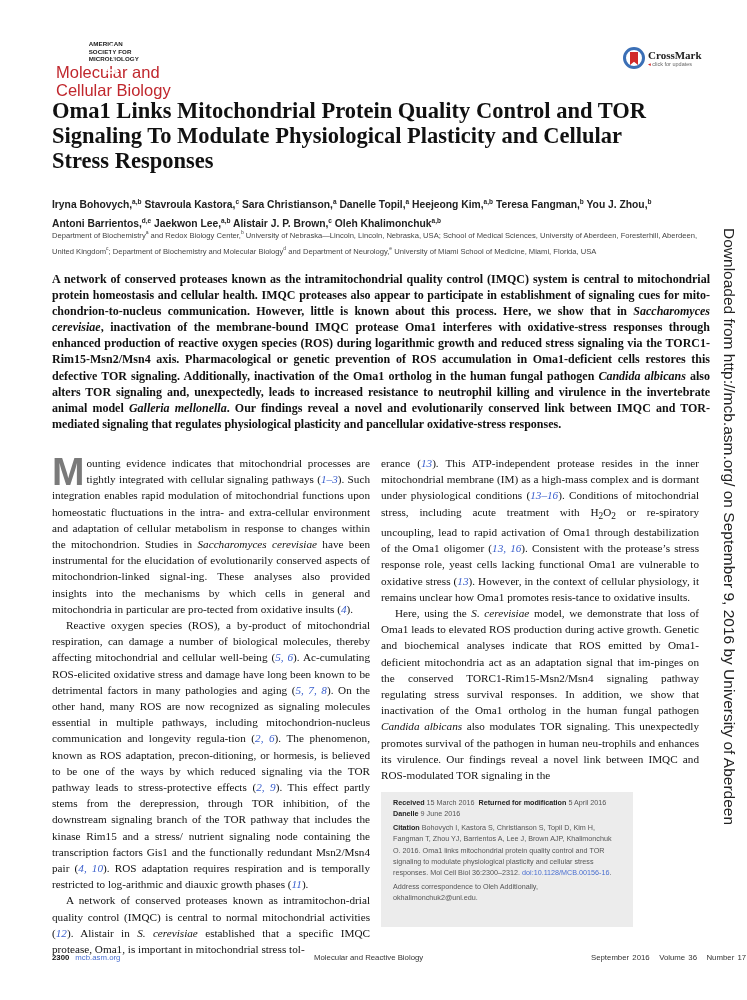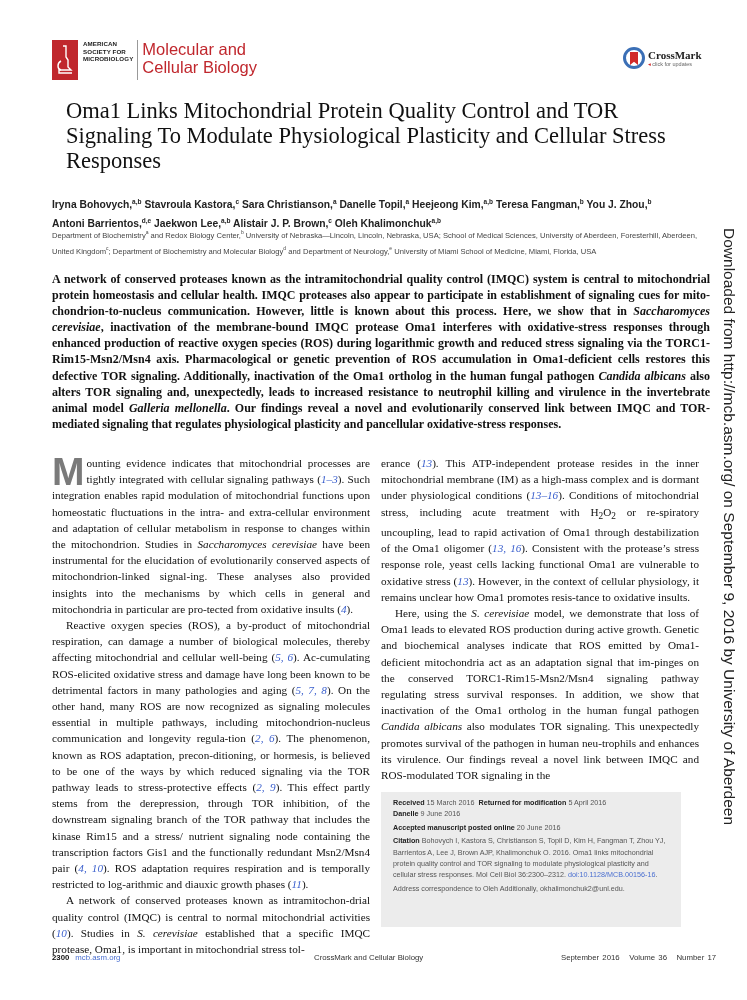"Molecular and" .header { align-items: flex-start -> center; flex-direction: none -> column }
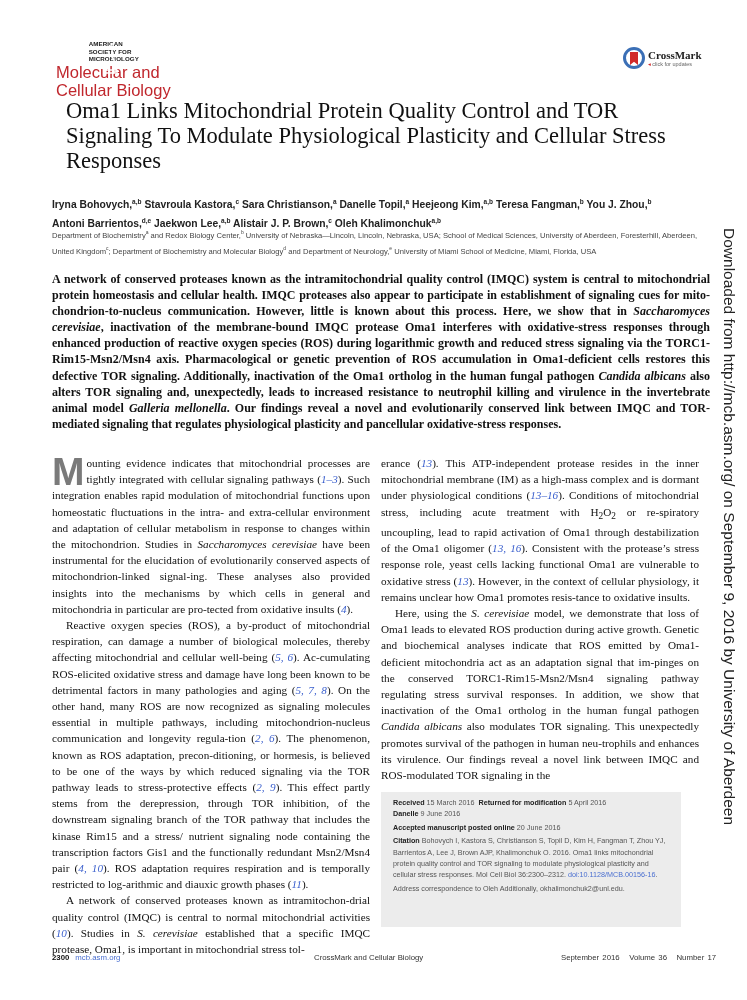"Oma1 Links Mitochondrial Protein Quality" h1.title { font-weight: normal -> bold; margin-left: 14px -> none }
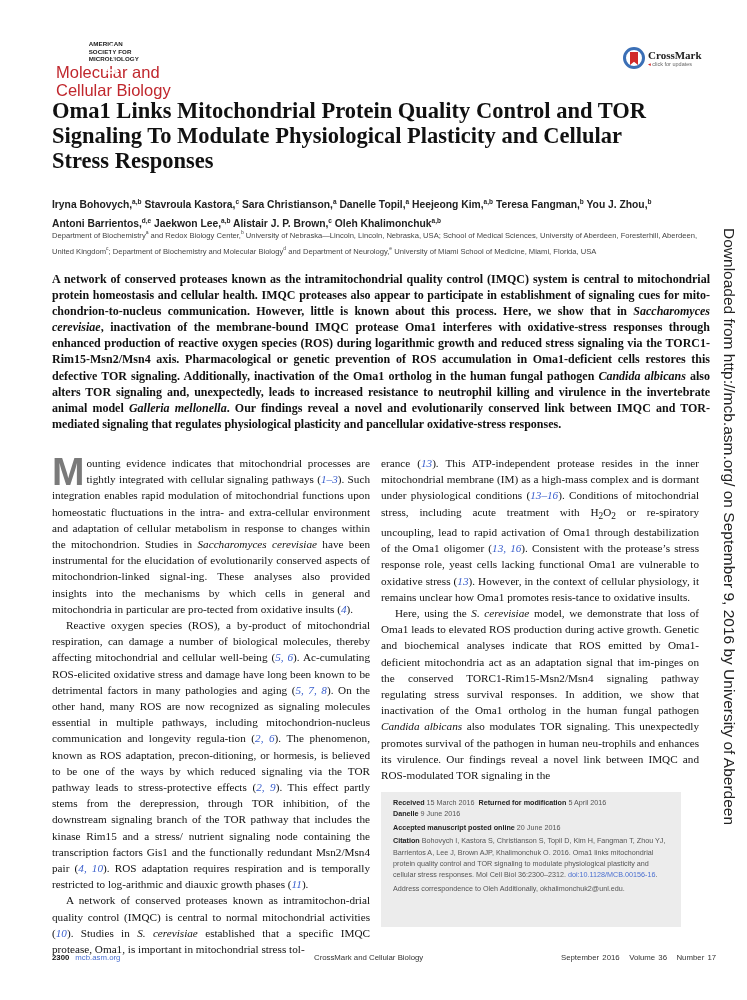"Received 15 March 2016 Returned" .infobox { width: 300px -> 252px }
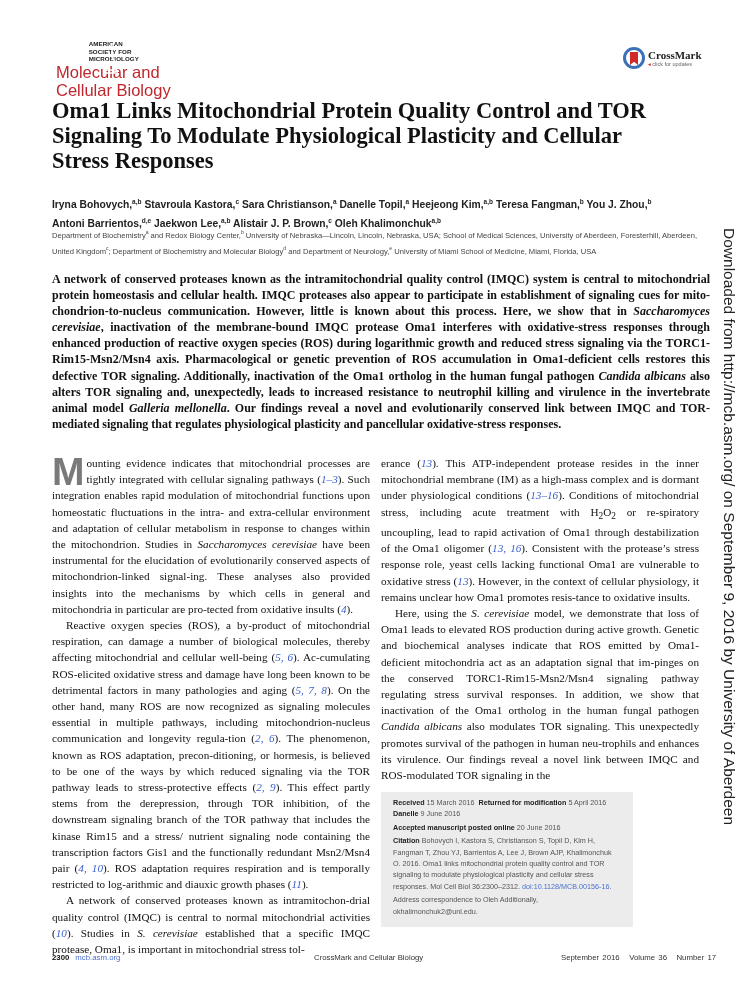"Accepted manuscript posted online 20" div.row { html: <div> <b>Accepted manuscript posted online</b> <span>20 June 2016</span> </div> -> none }
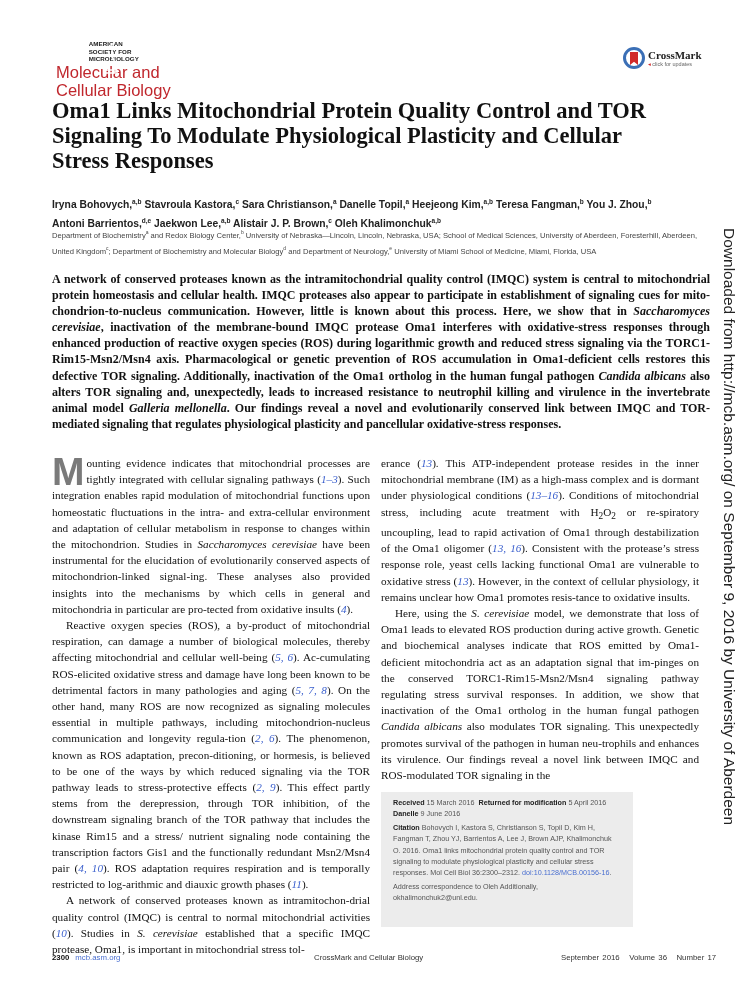"10" a.ref { text: 10 -> 12 }
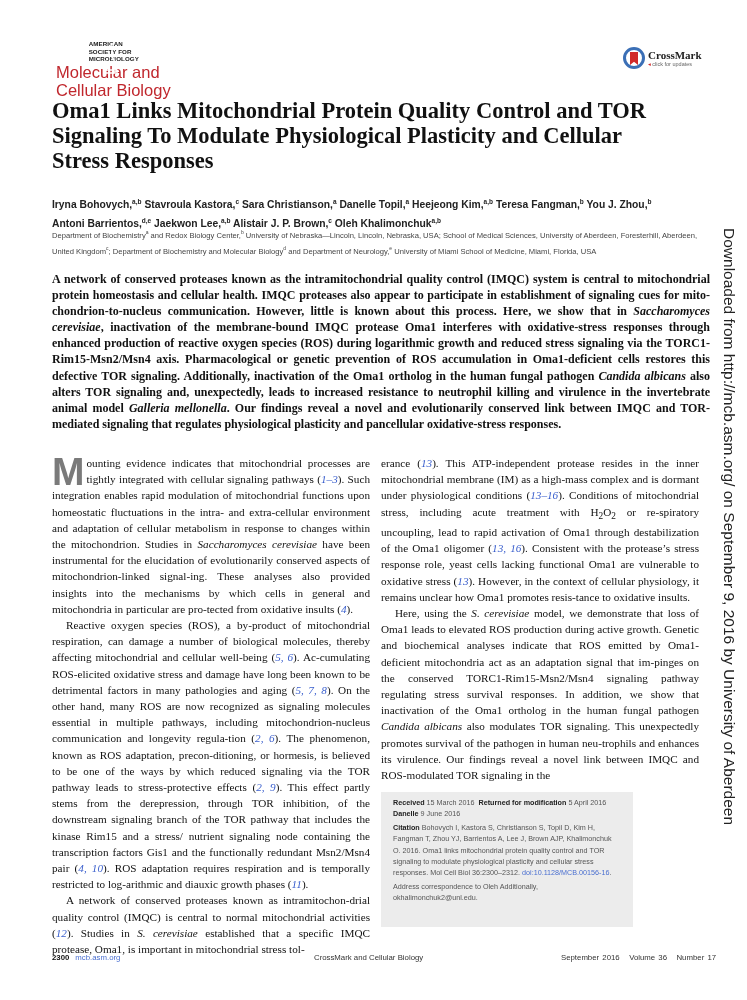"). Studies in" span { text: Studies -> Alistair }
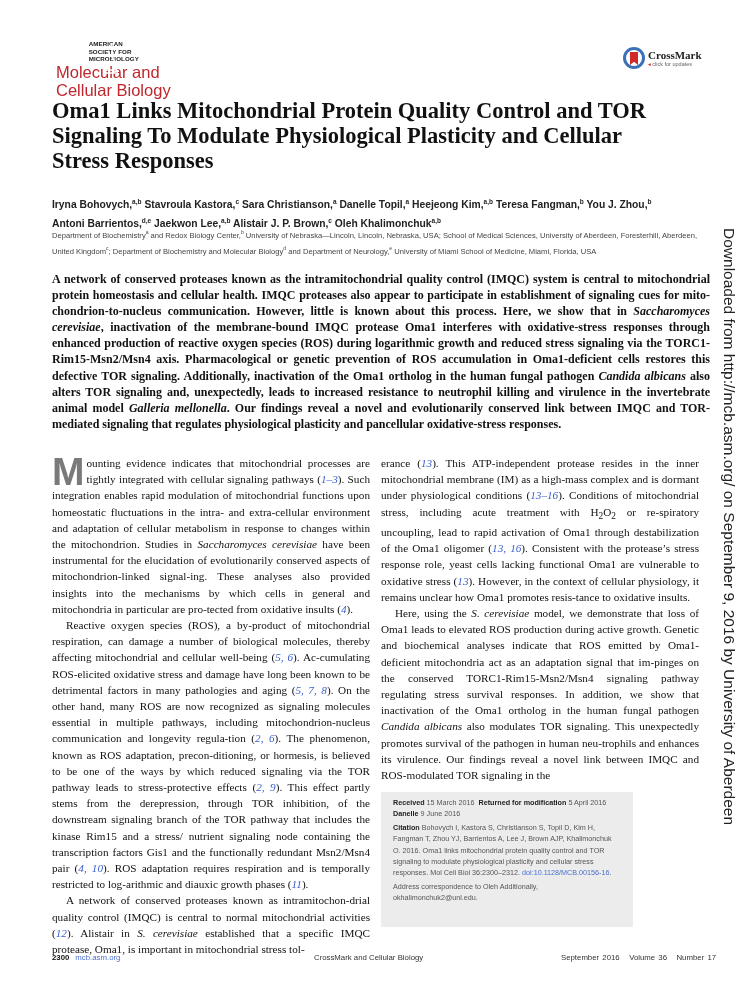"CrossMark and Cellular Biology" span.center { text: CrossMark and Cellular -> Molecular and Reactive }
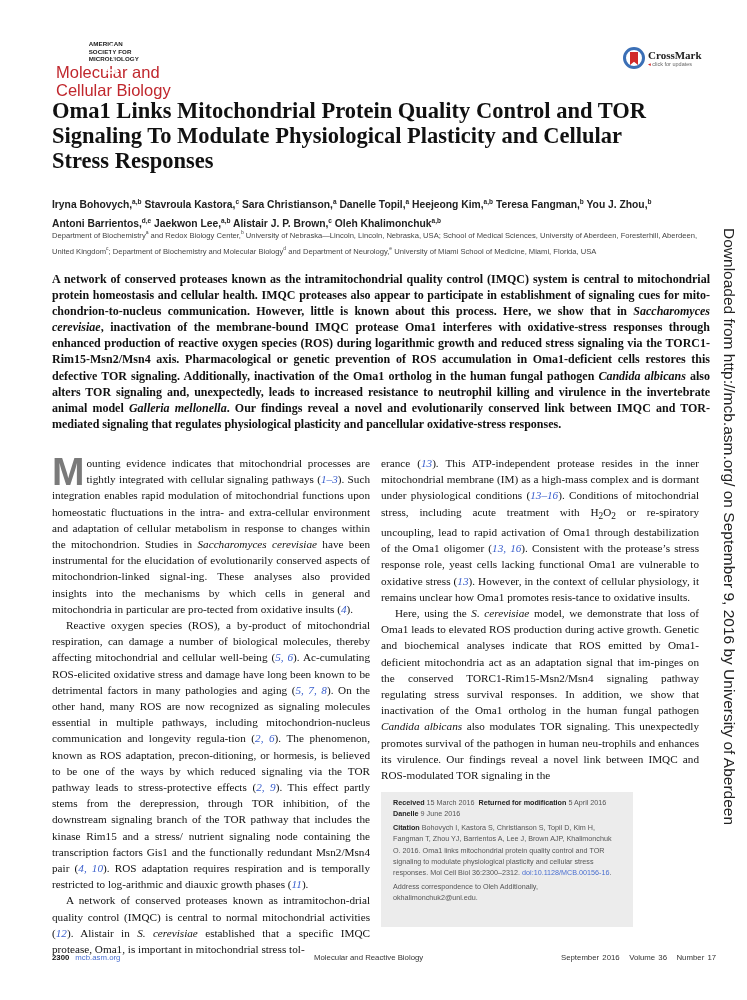"September 2016 Volume 36 Number" .footer .right { left: 465px -> 495px }
